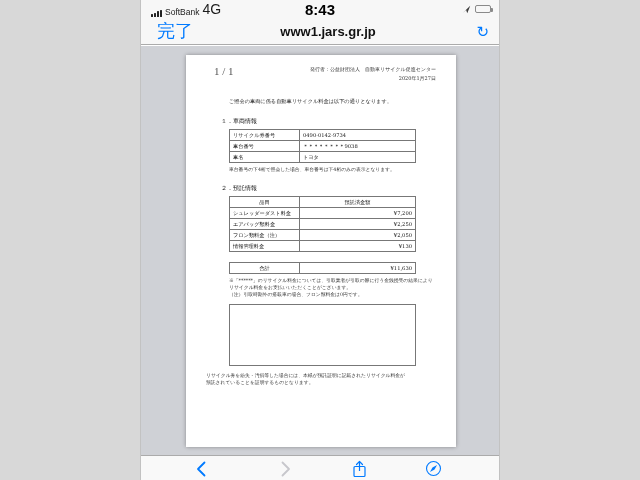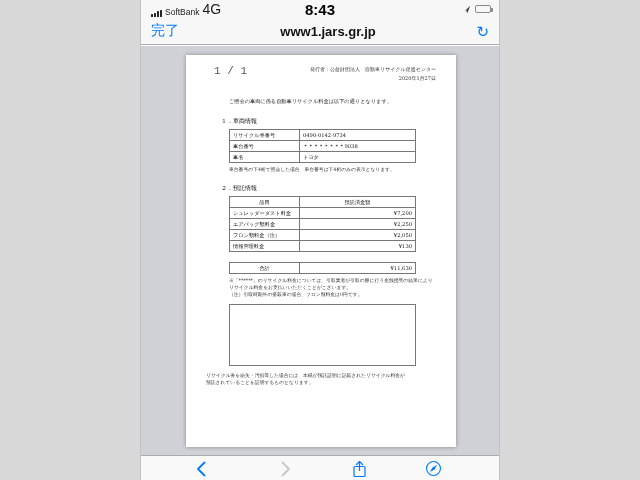"完了" .done-btn { font-size: 14px -> 18px; left: 10px -> 16px }
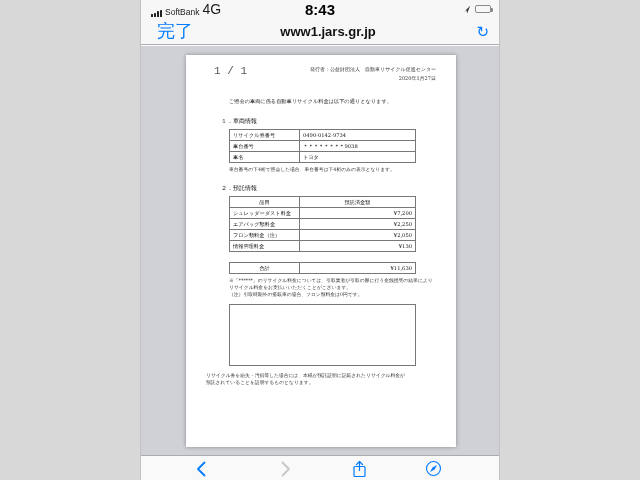"1 / 1" .page-indicator { font-family: Liberation Mono, monospace -> Liberation Serif, serif }
